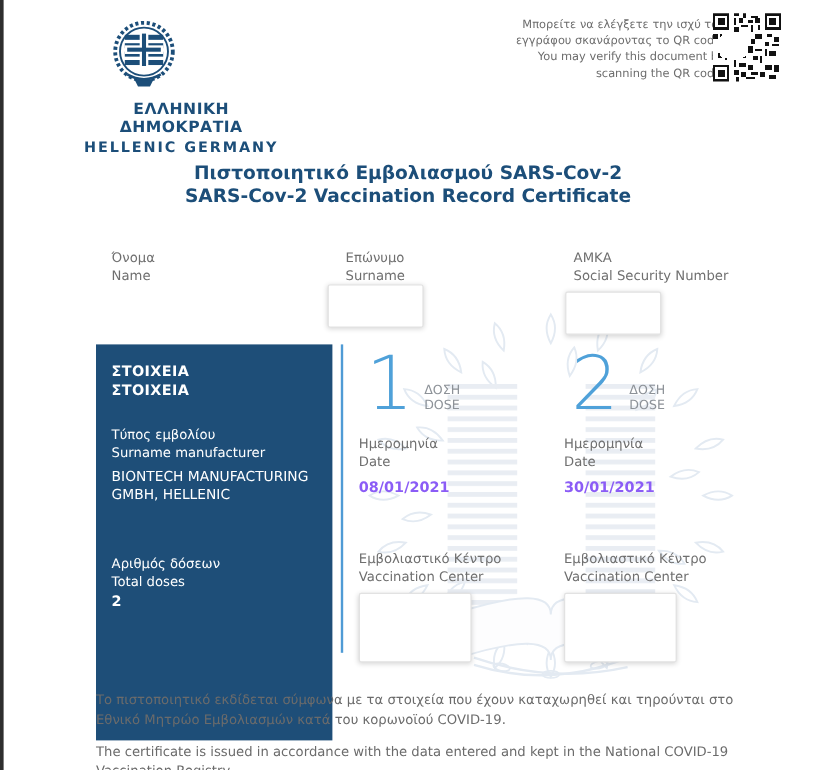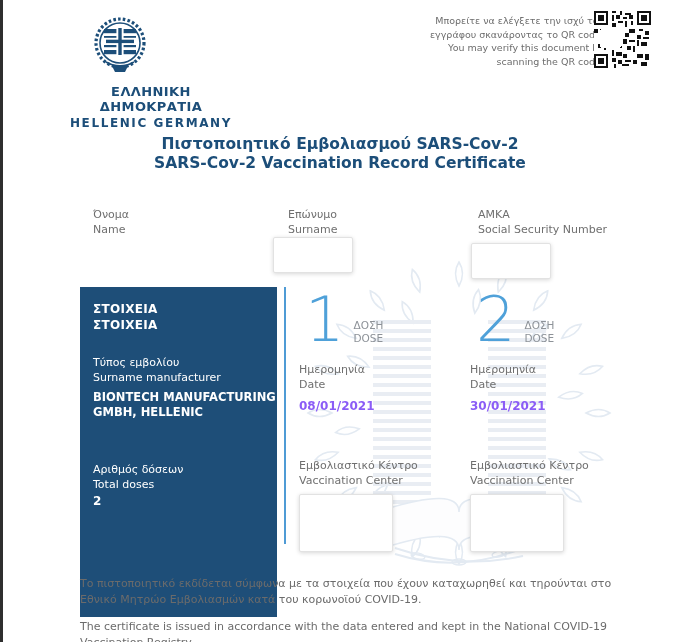"BIONTECH MANUFACTURING" .panel .manu { font-weight: bold -> normal }
